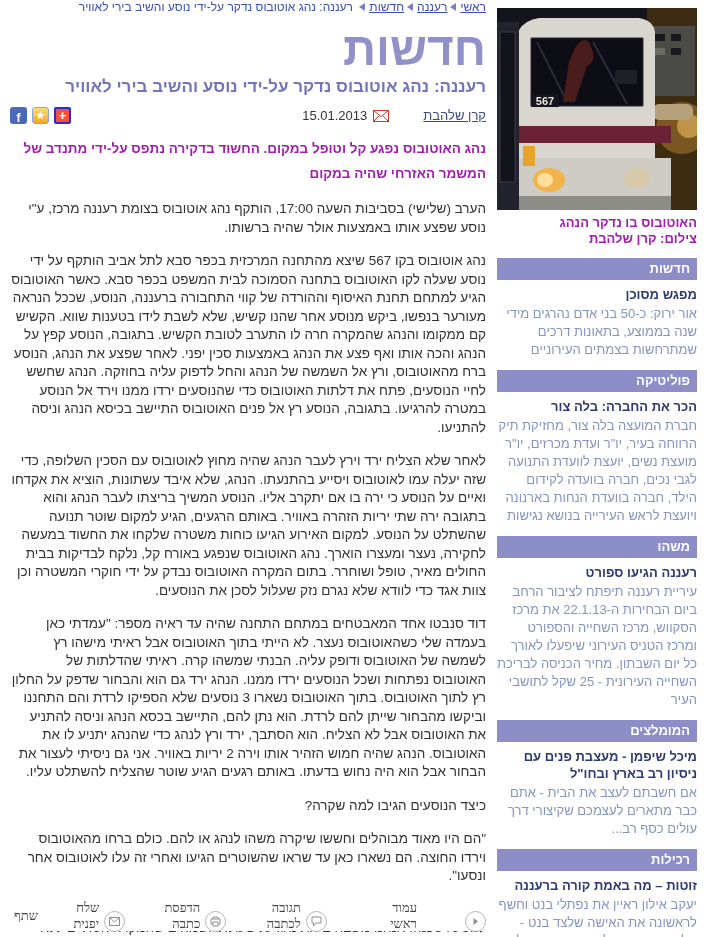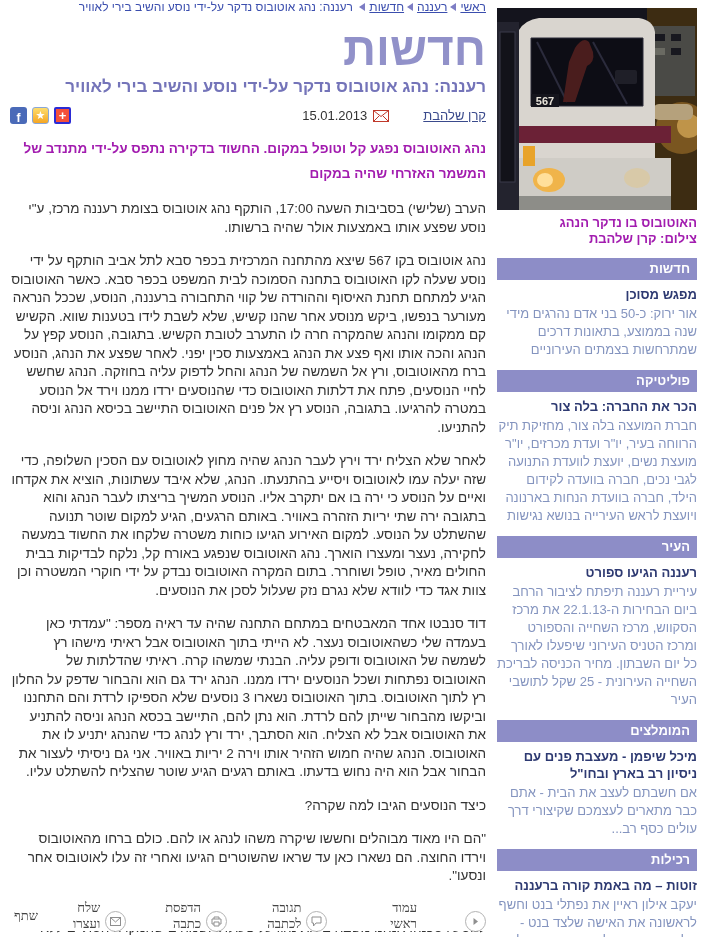"העיר" h3.sb-head { text: העיר -> משהו }
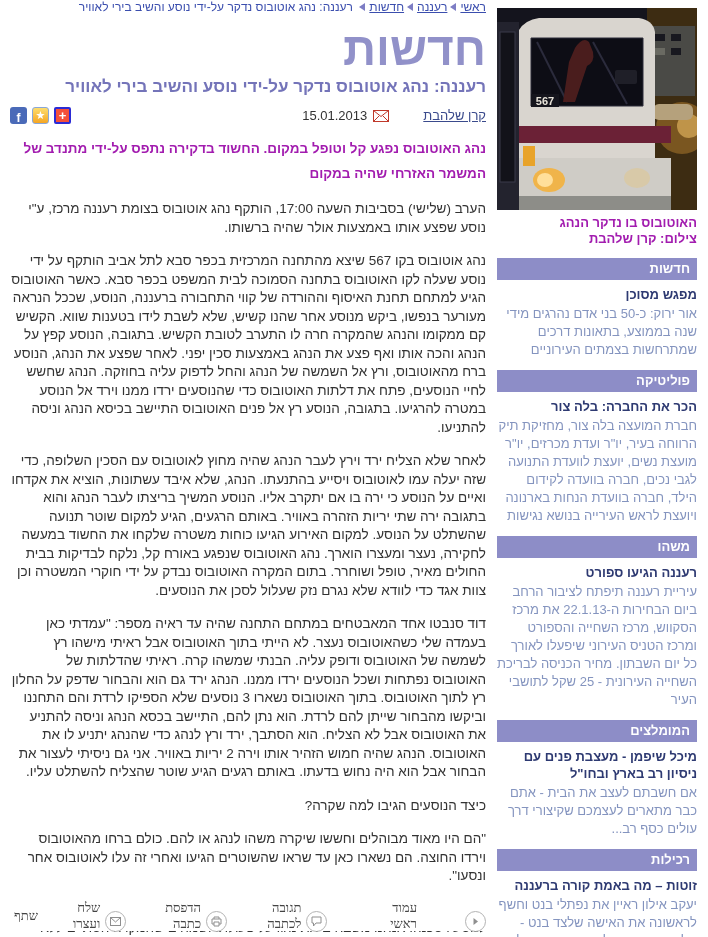"שלח ועצרו" span { text: ועצרו -> יפנית }
